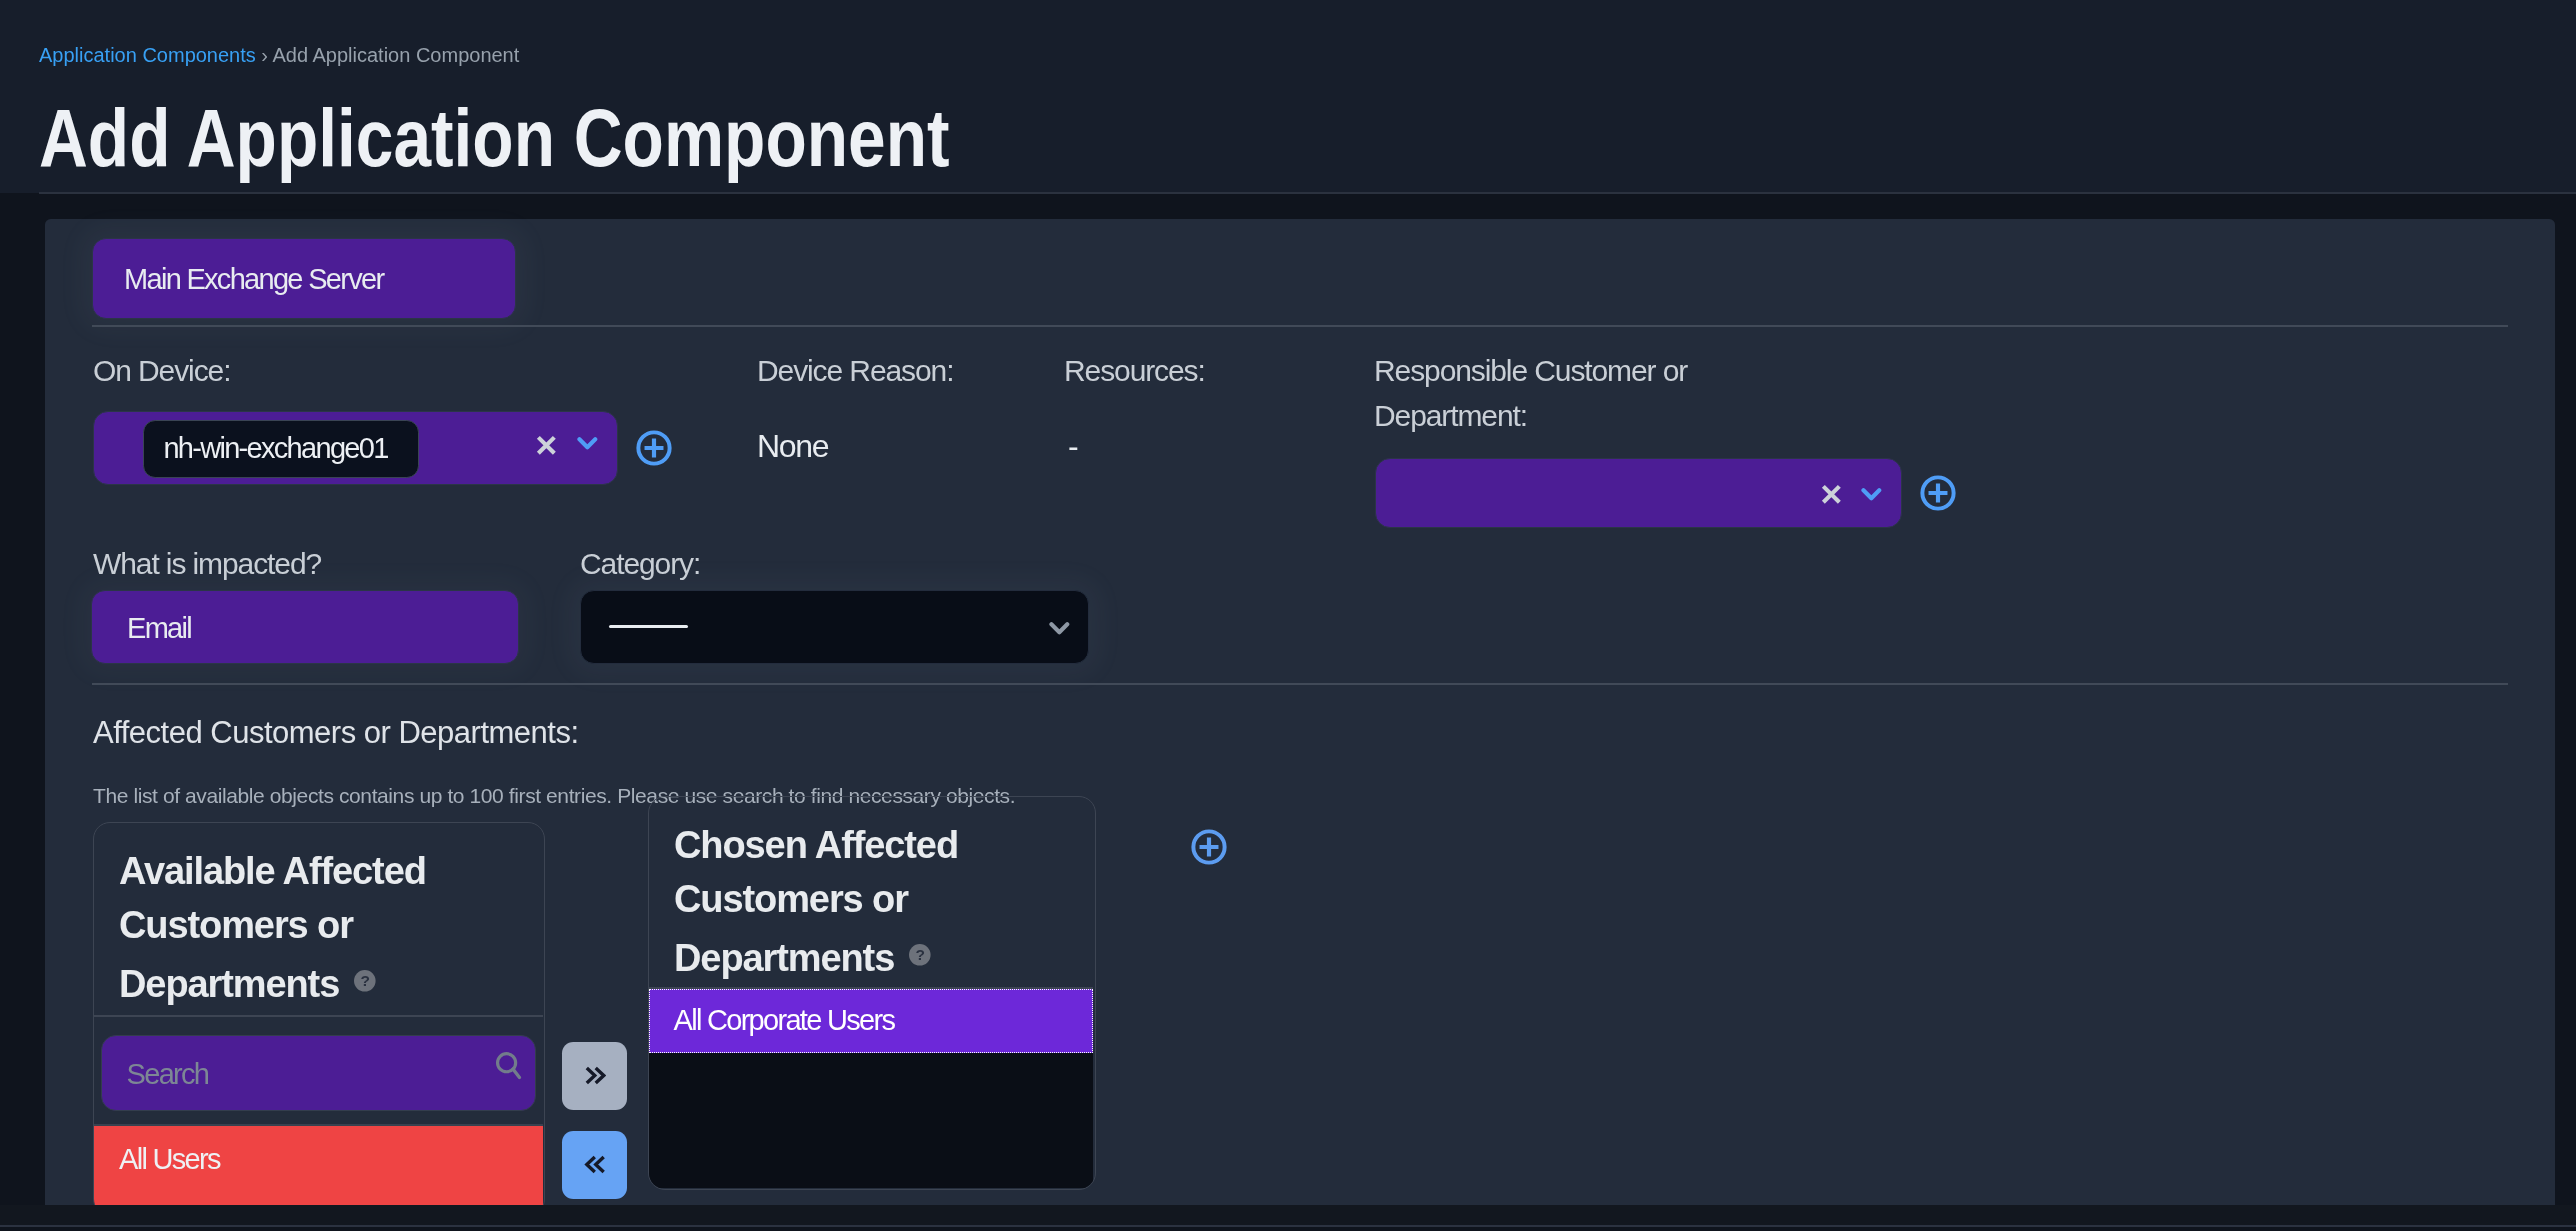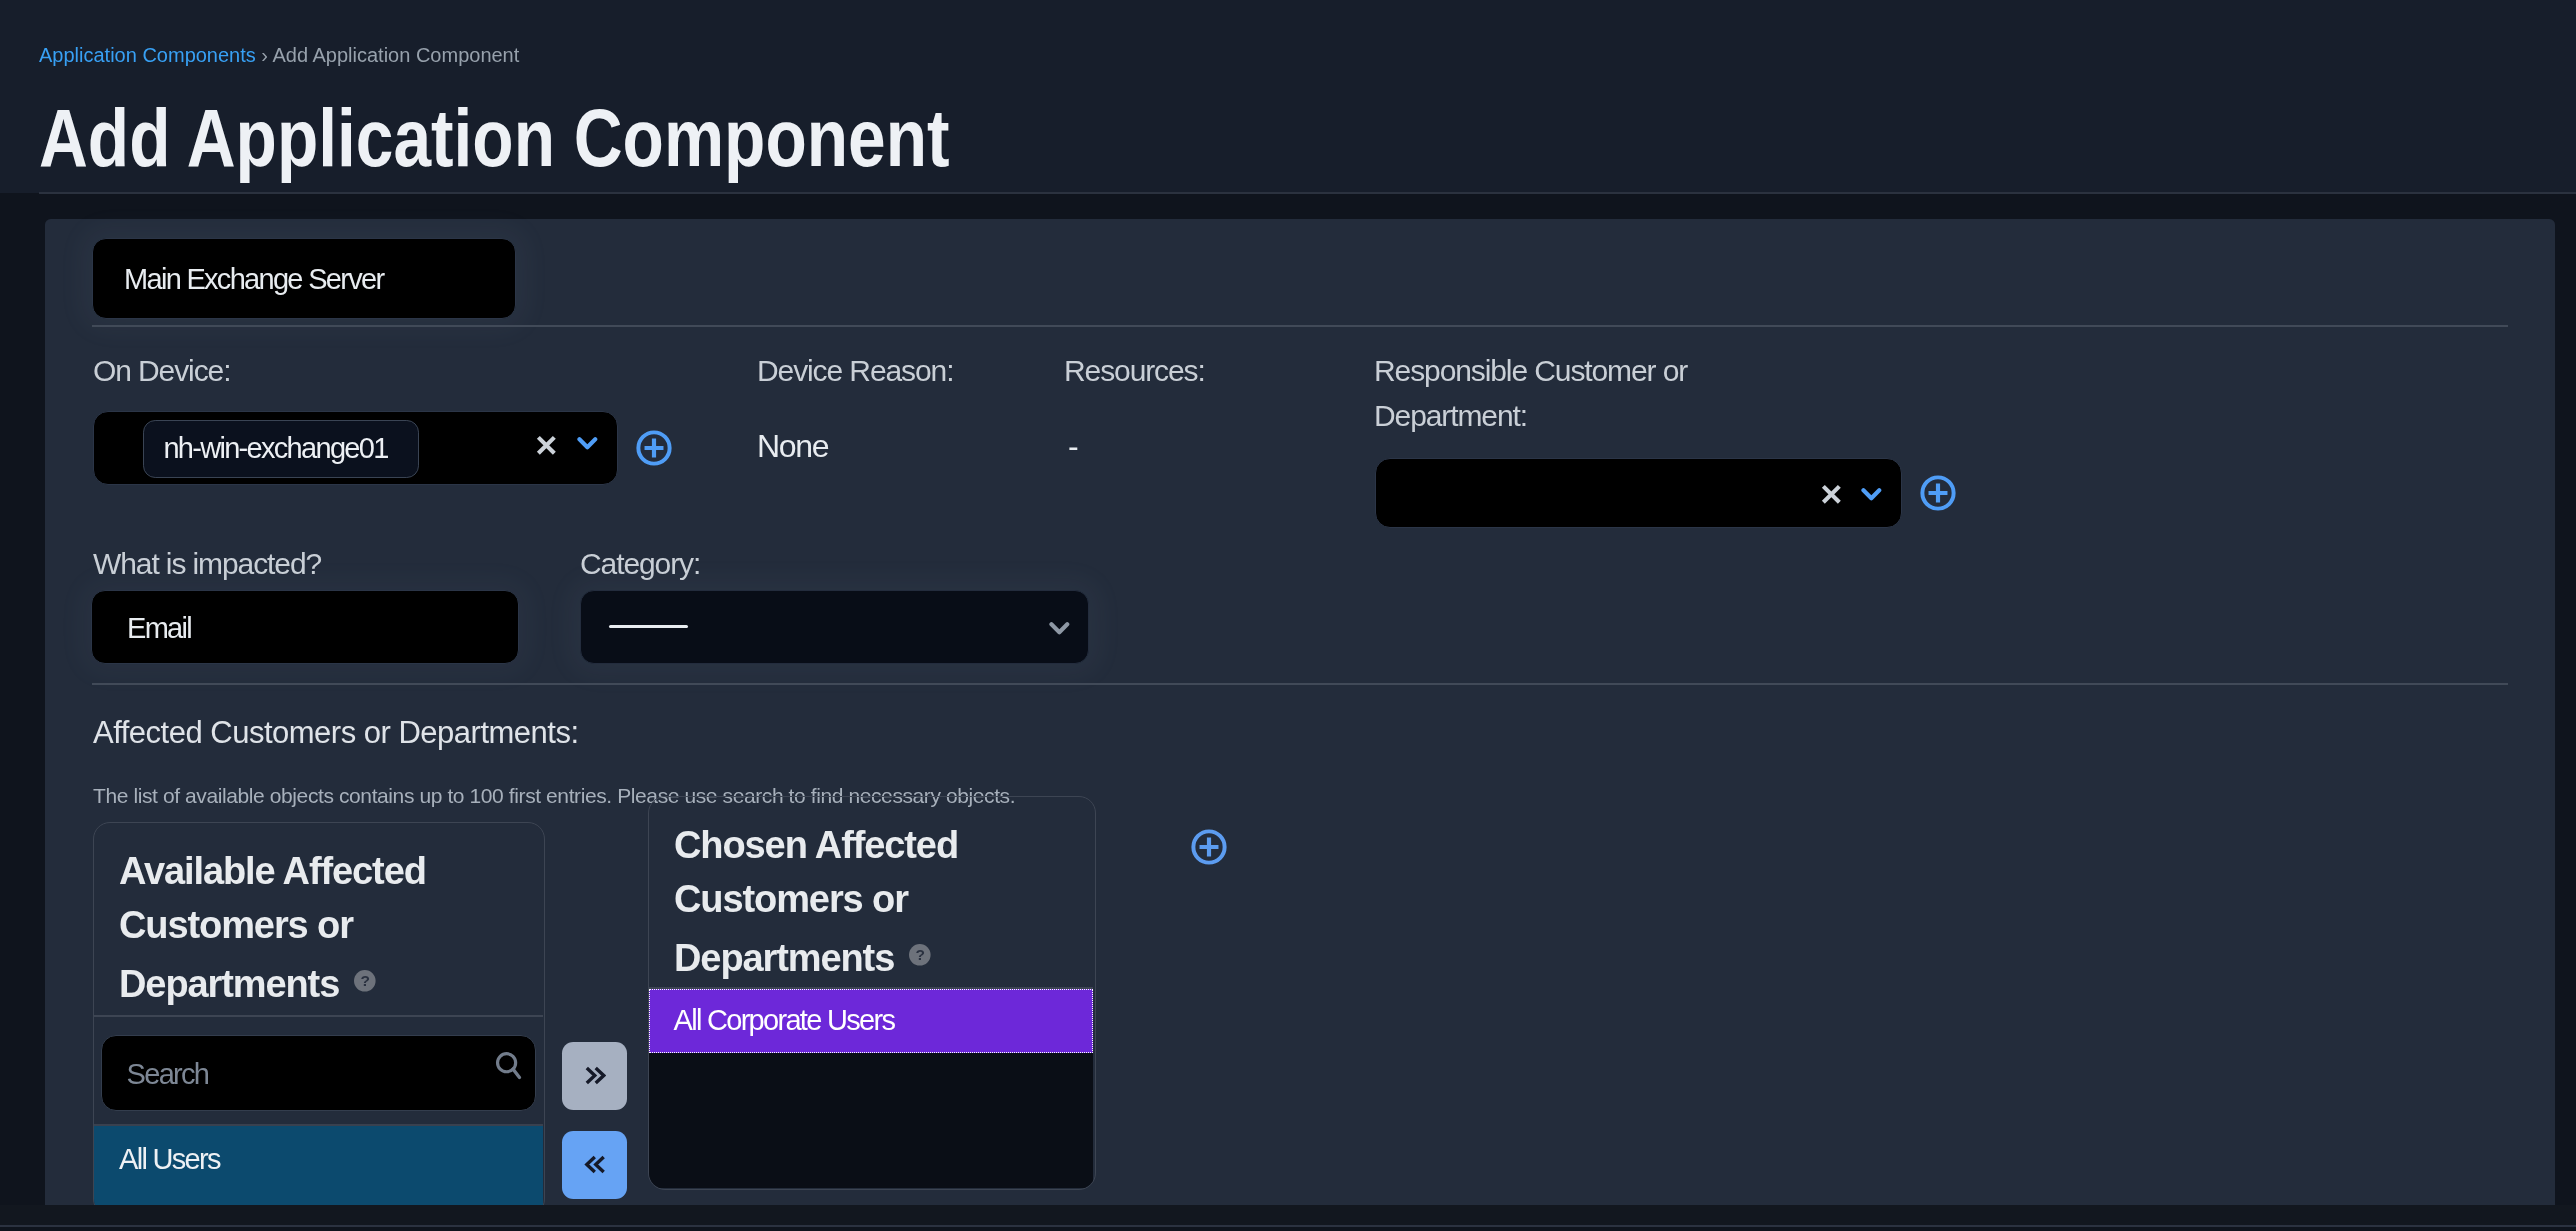"Main Exchange Server" .input { background: #000000 -> #4c1d95 }
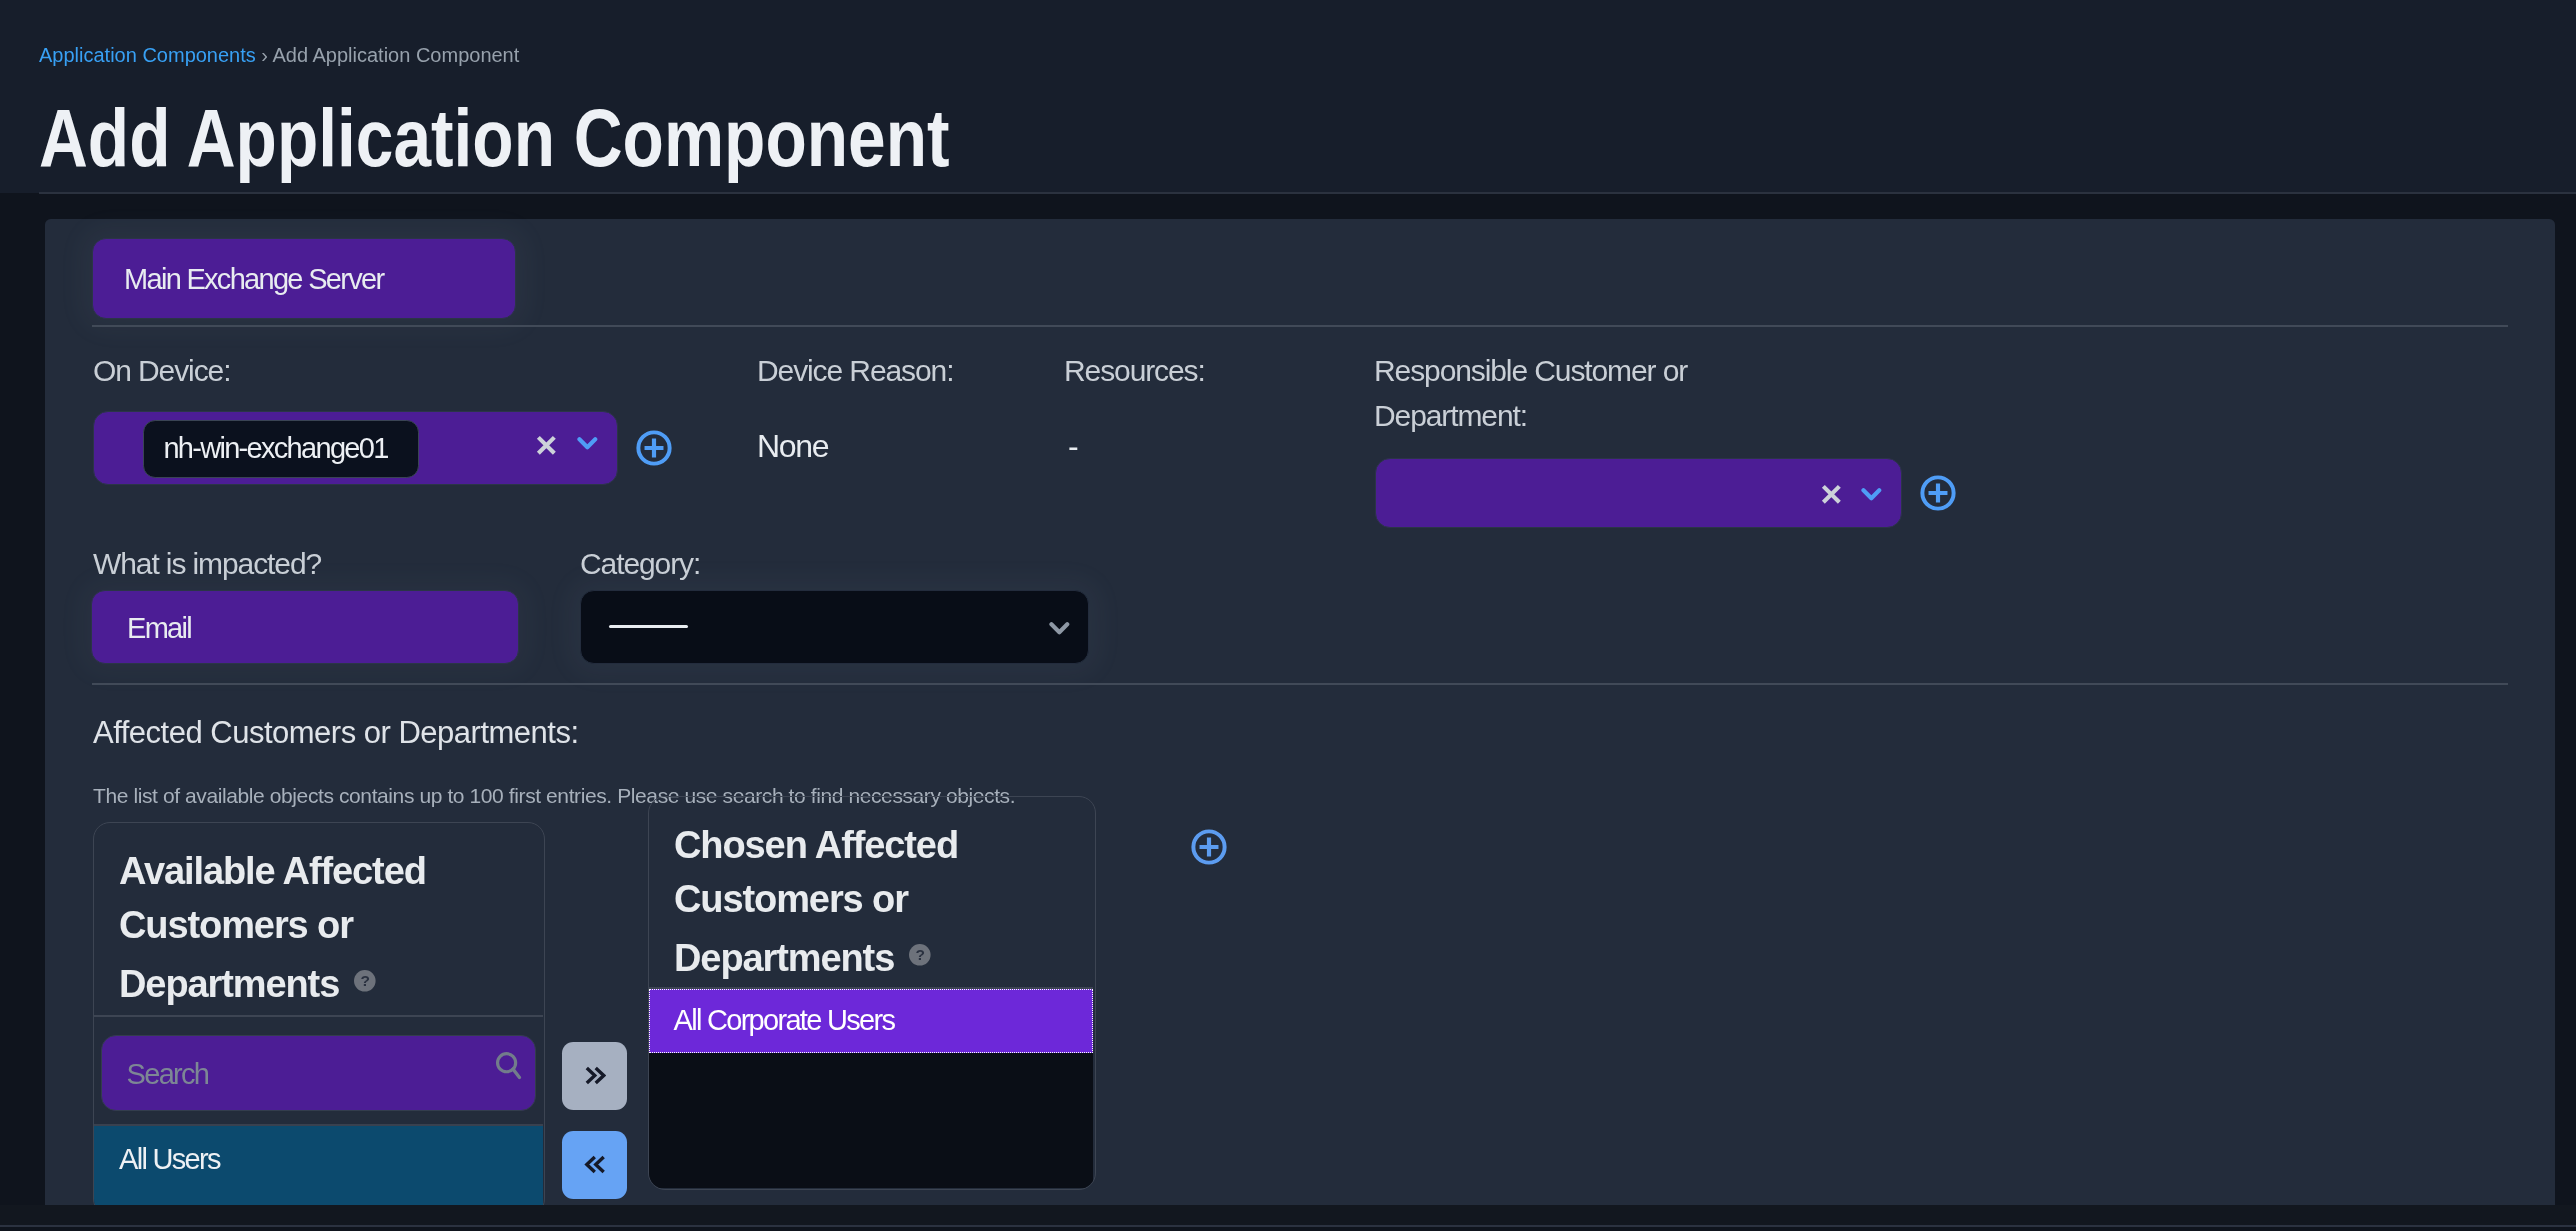"All Users" div.abs { background: #0c4a6e -> #ef4444 }
